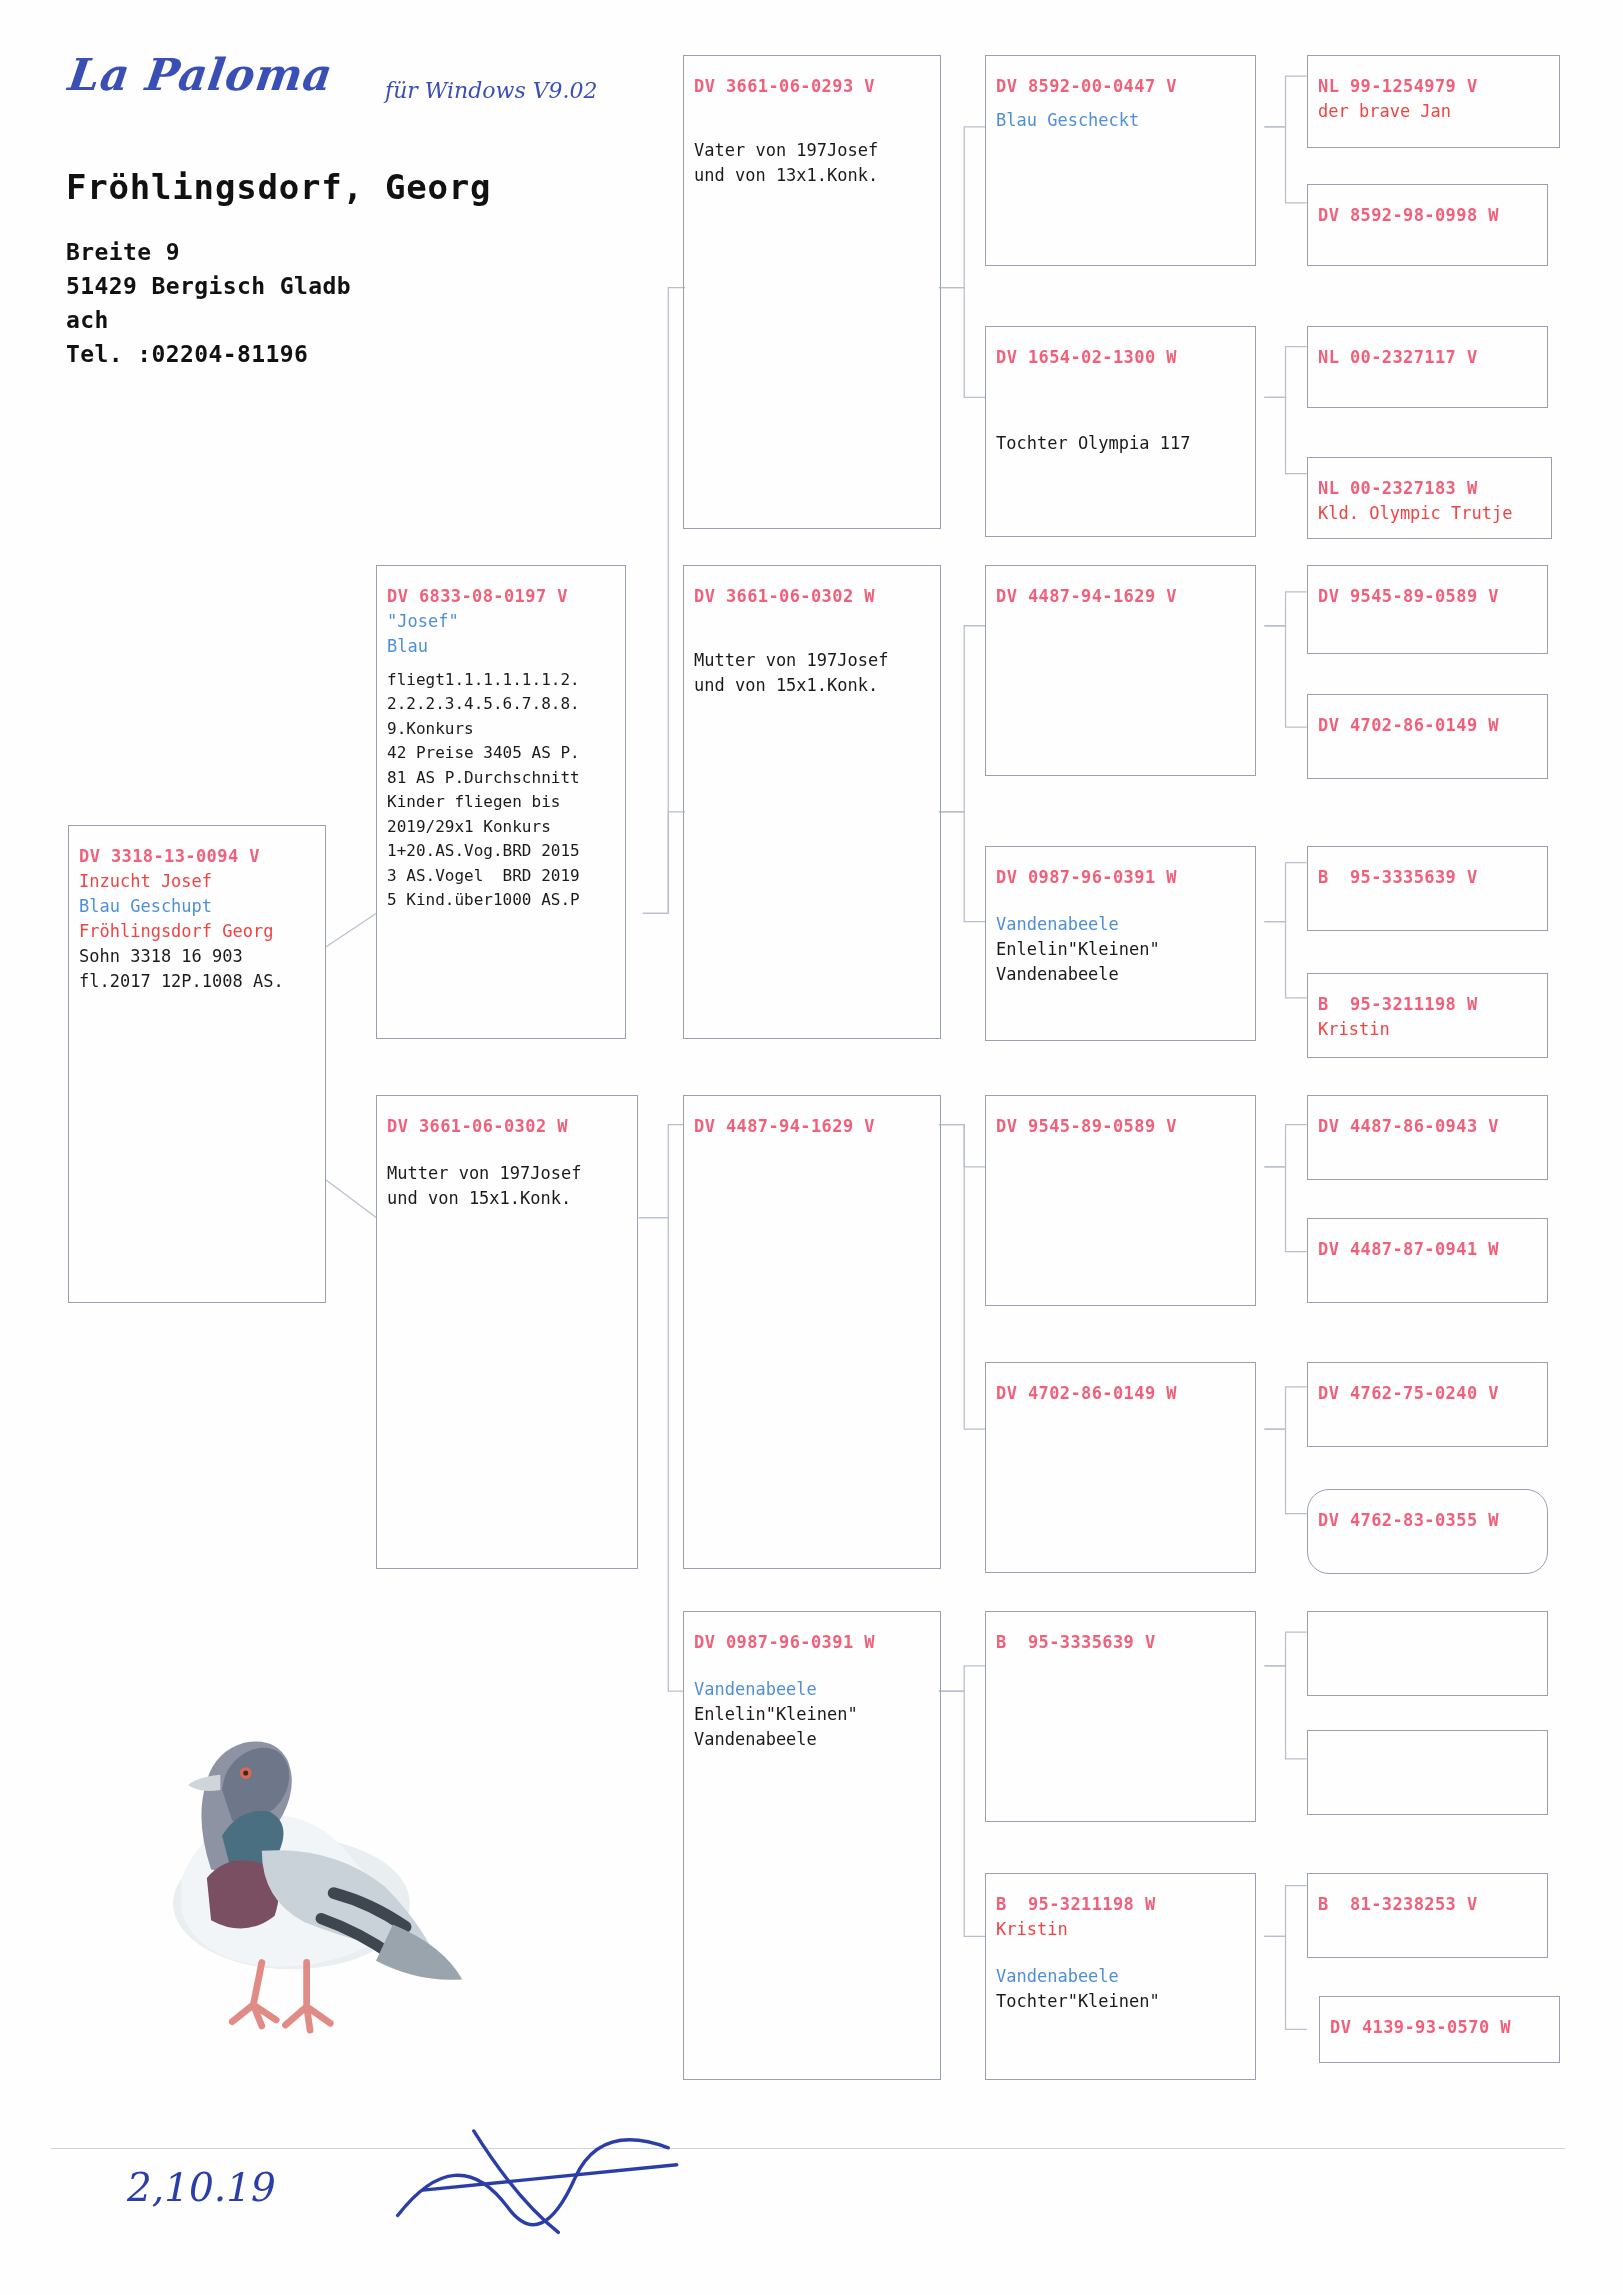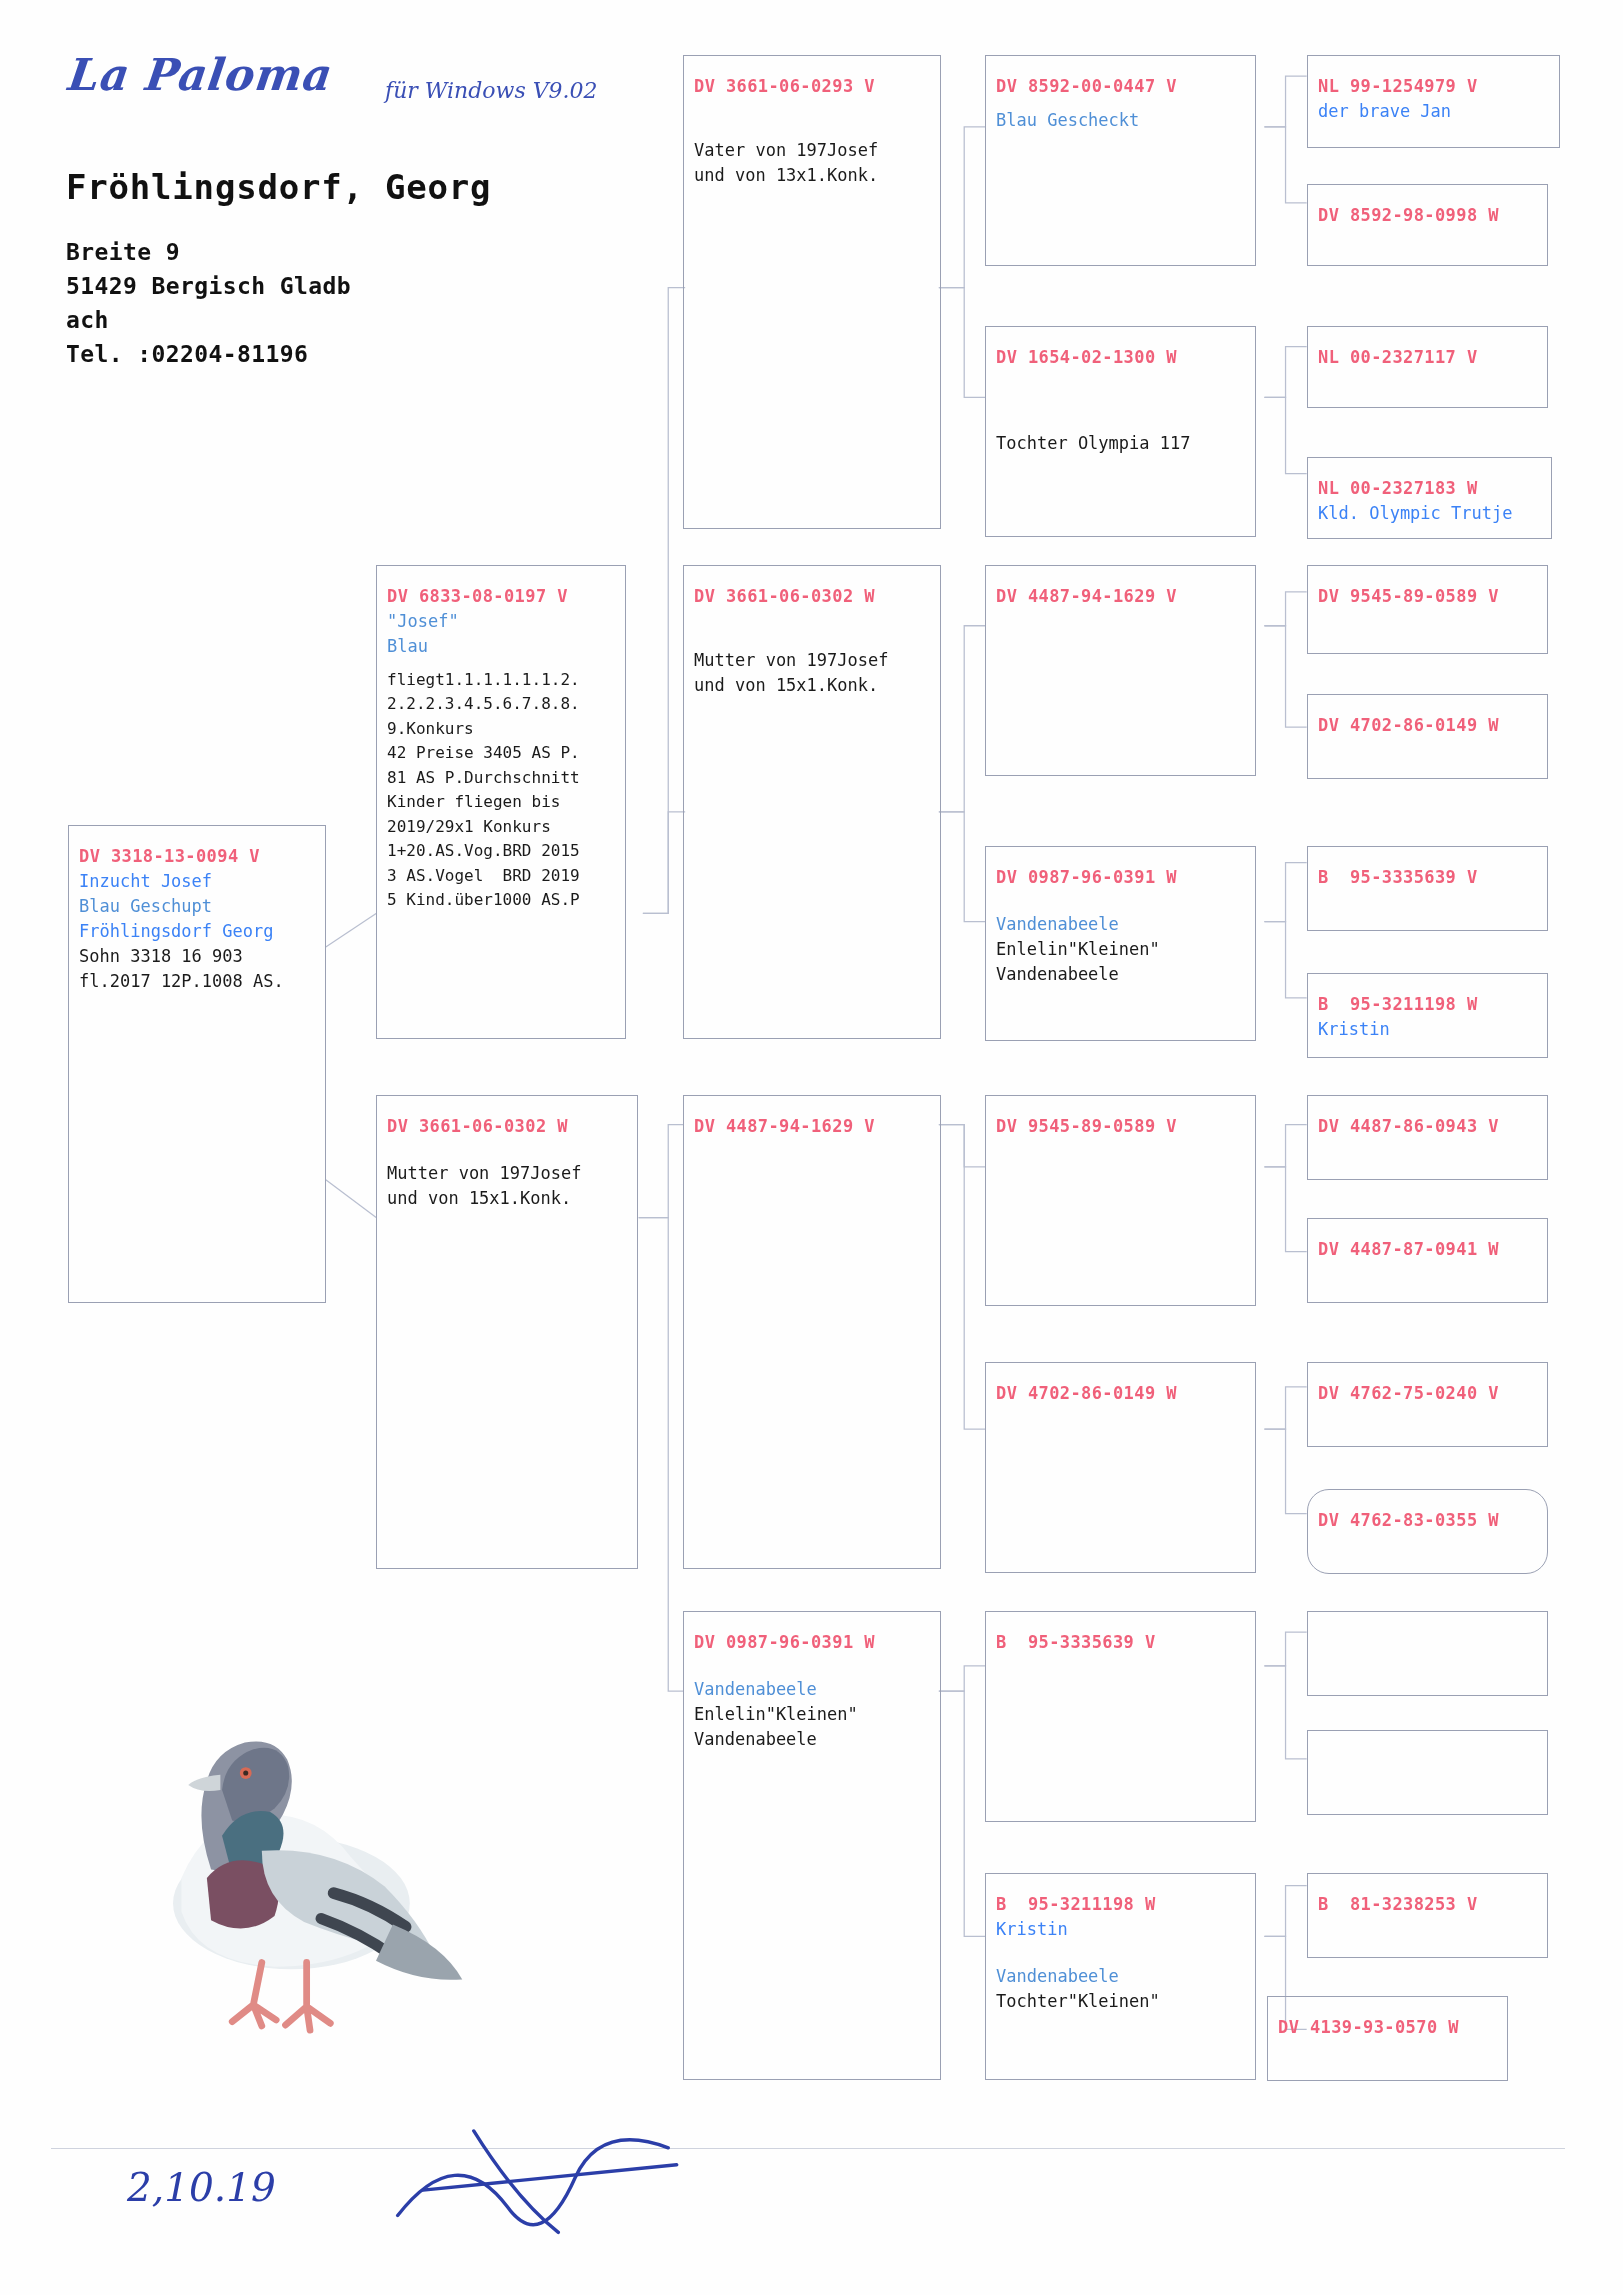"der brave Jan" .green { color: #3b82f6 -> #ef4444 }
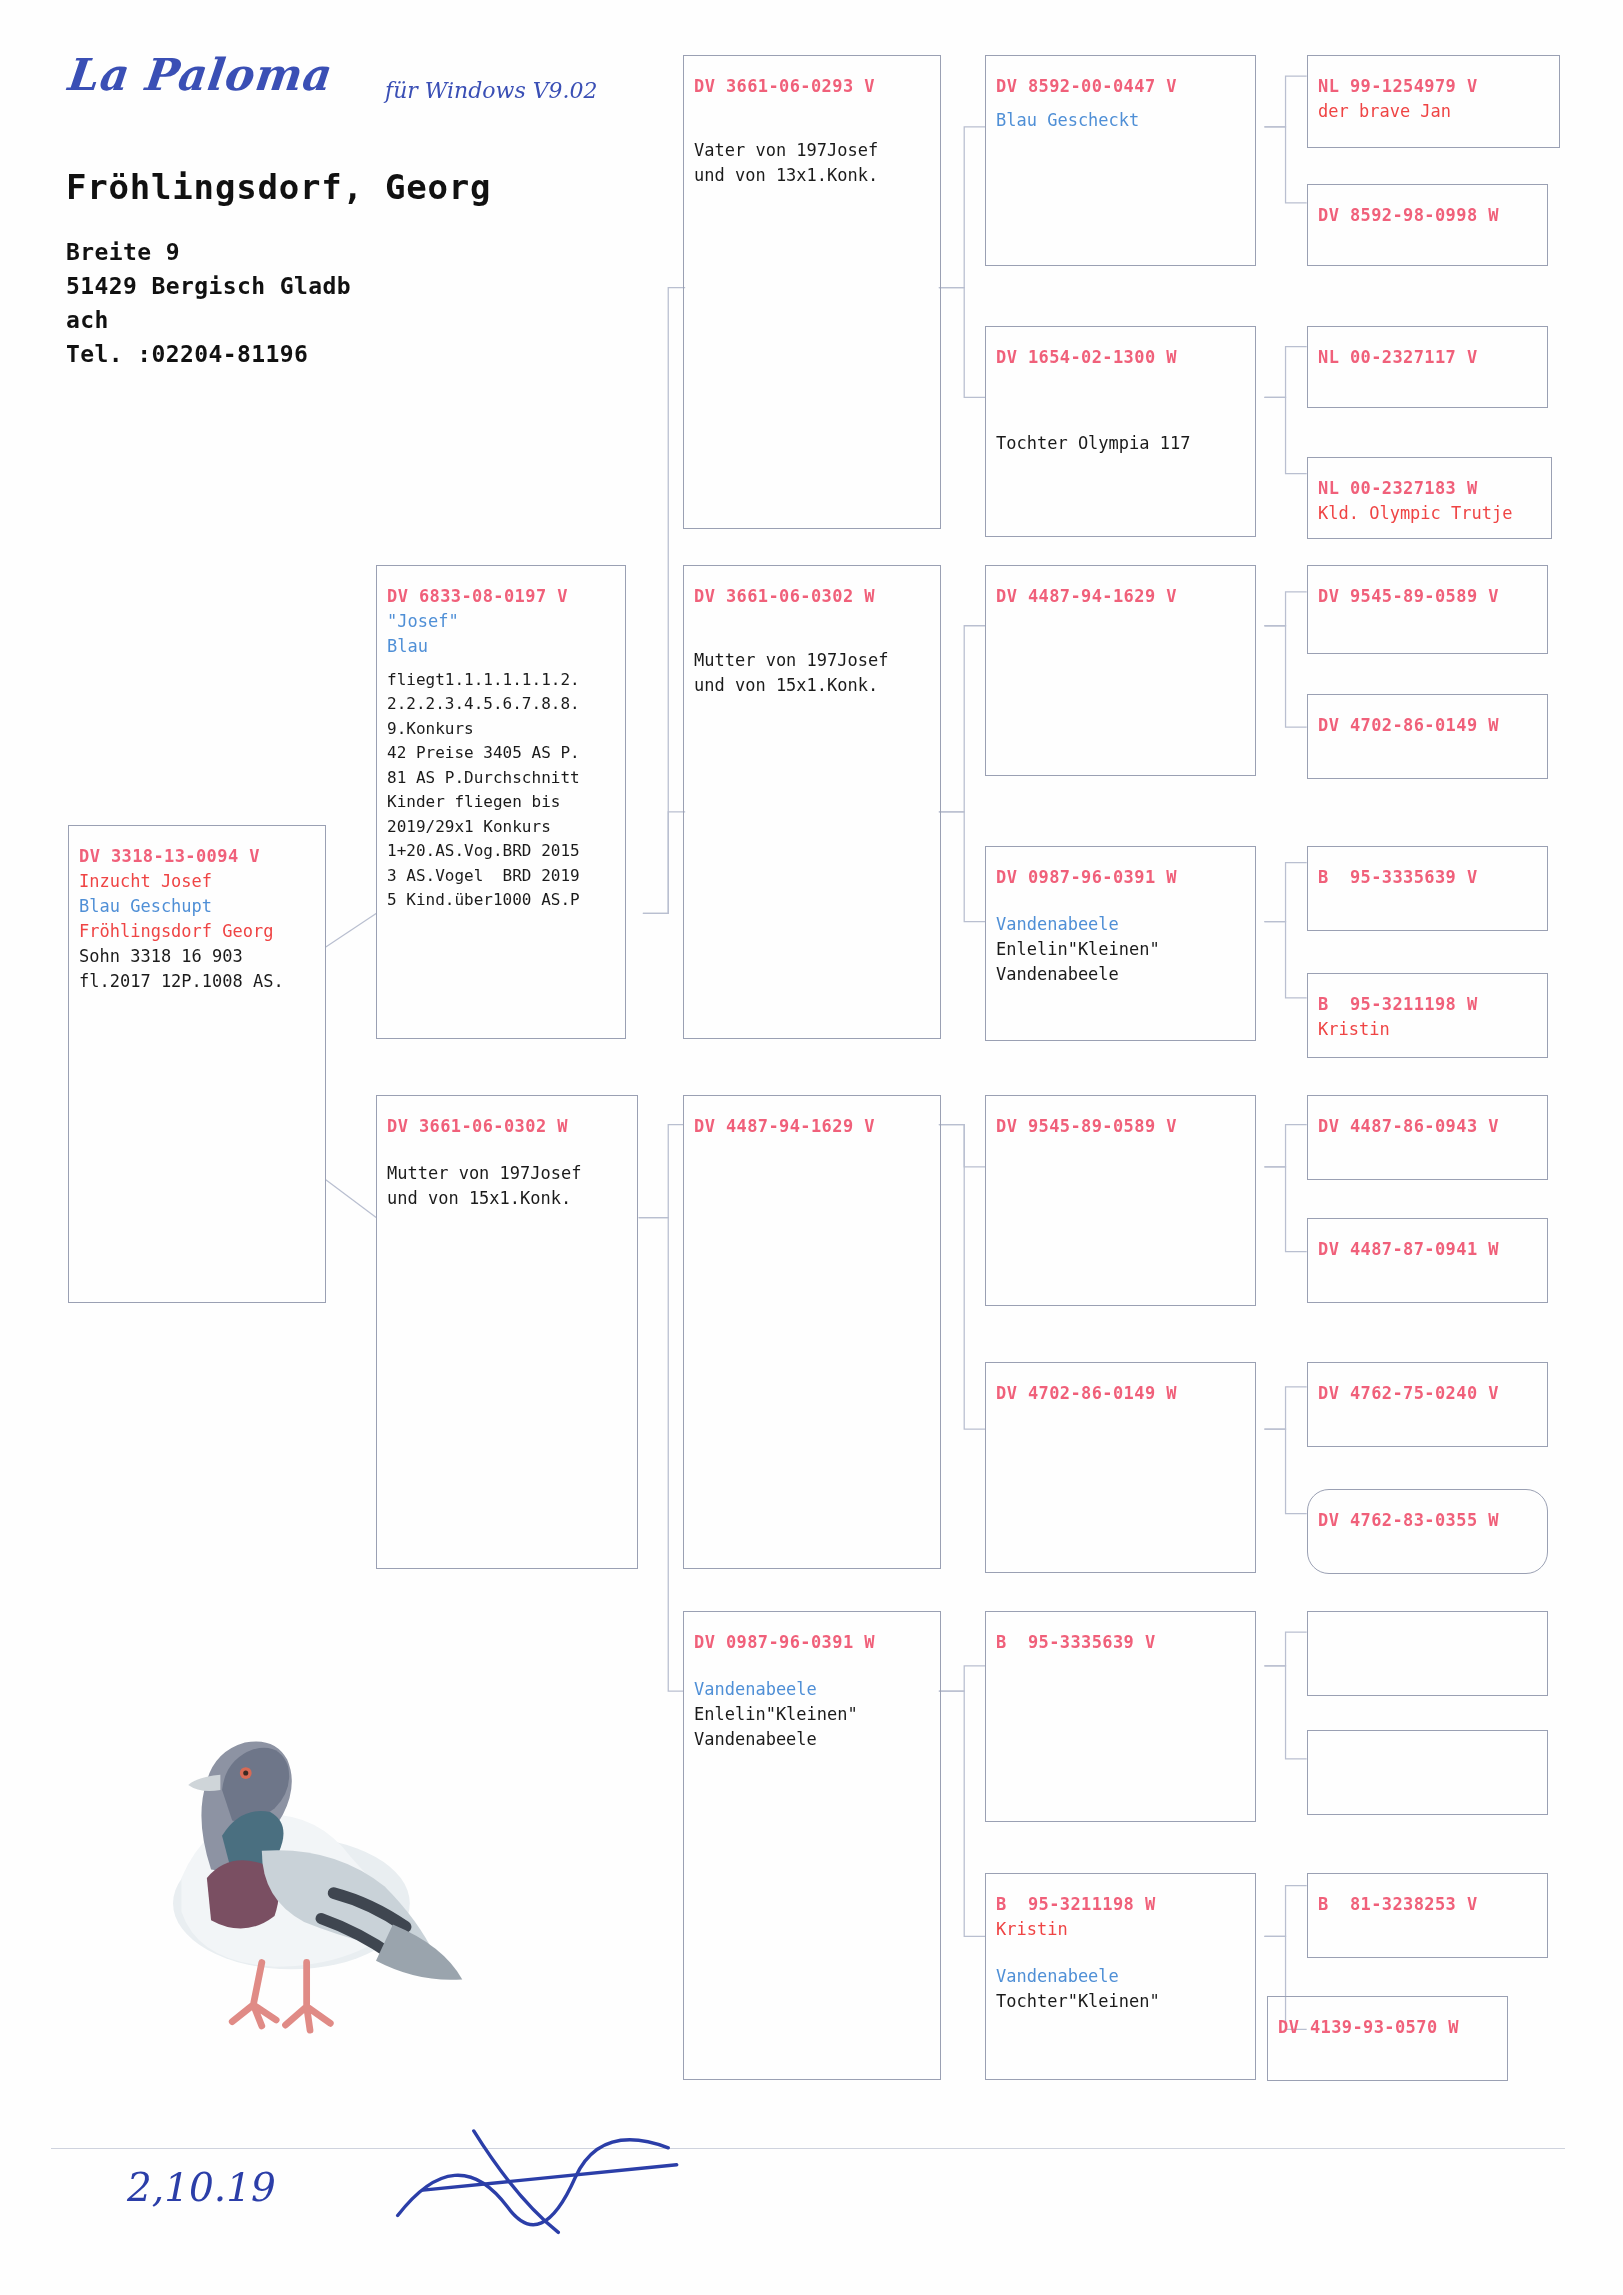"DV 4139-93-0570 W" div.box { height: 85px -> 67px; left: 1267px -> 1319px }
